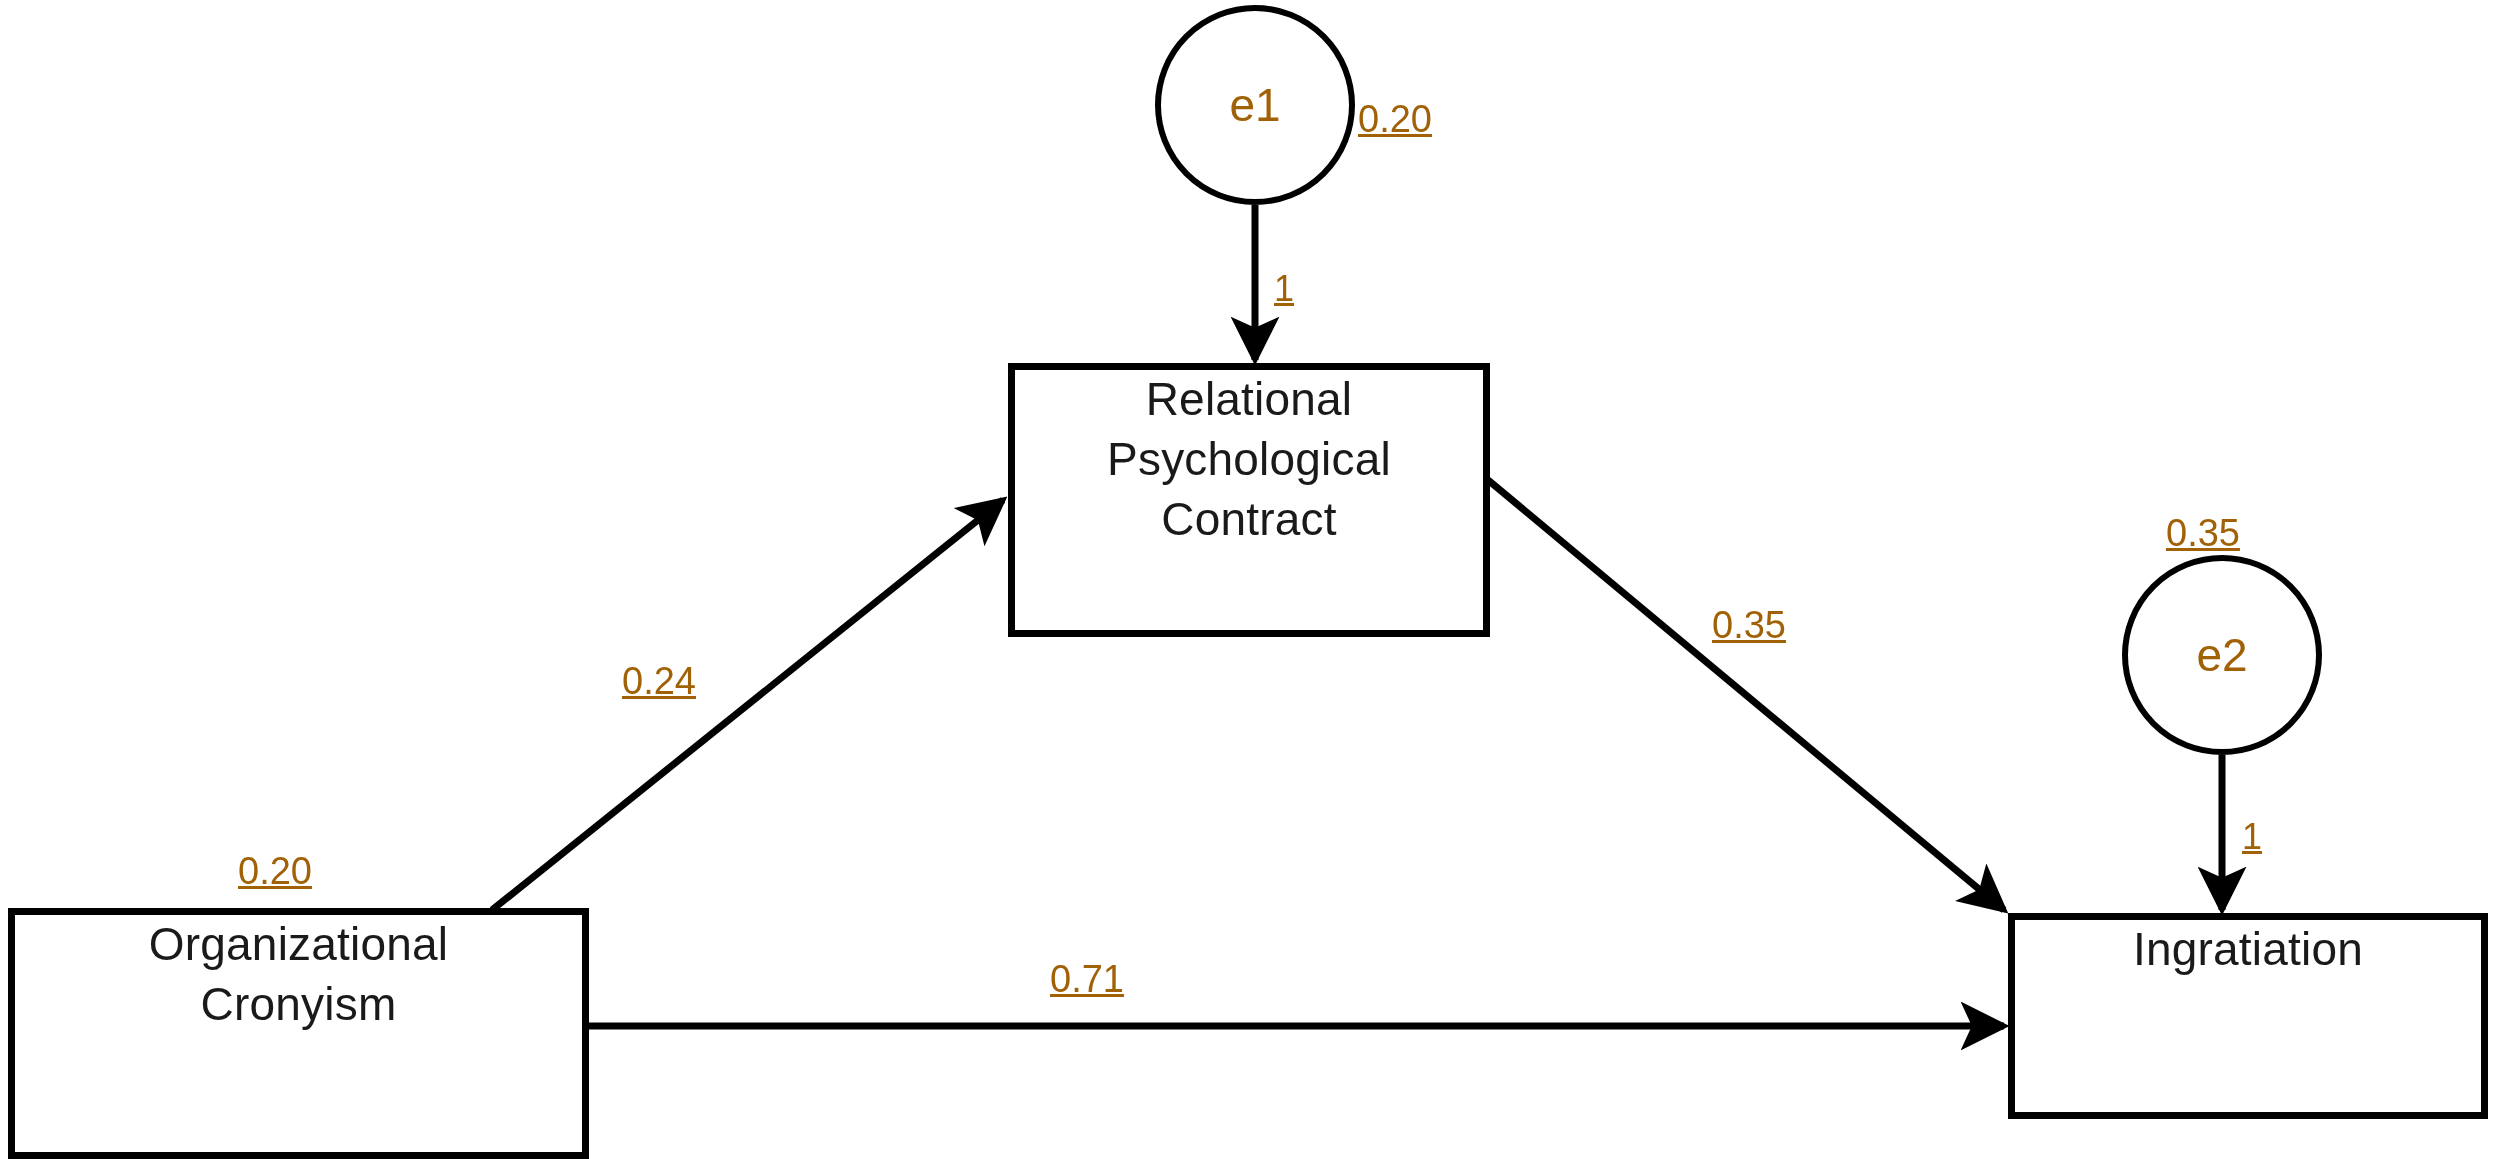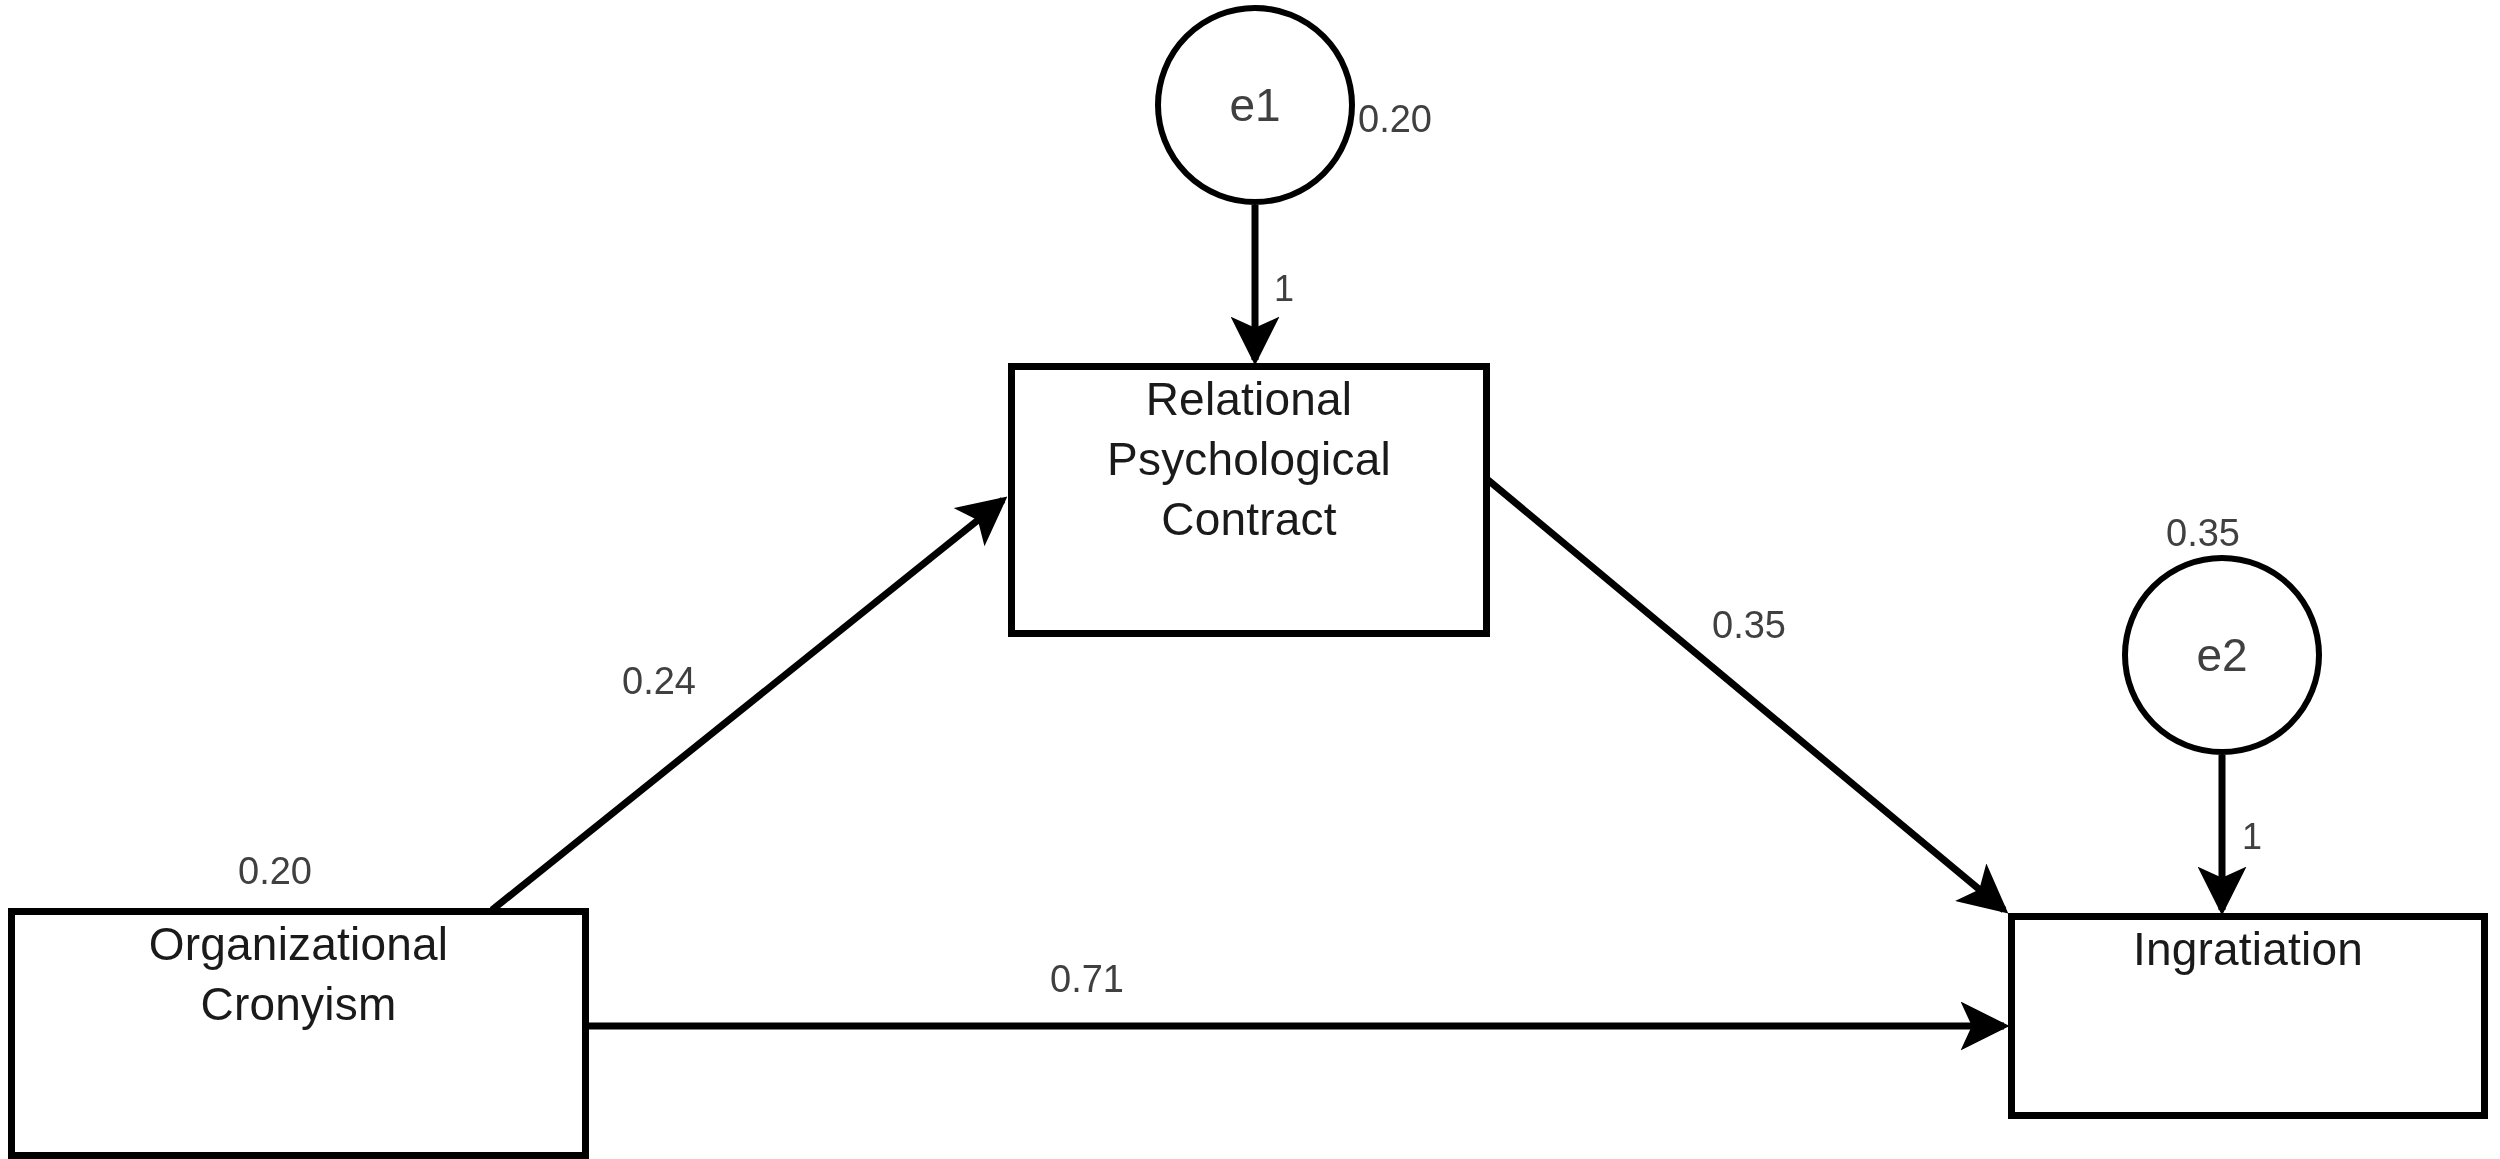"e1" .err-label { color: #404040 -> #a16207 }
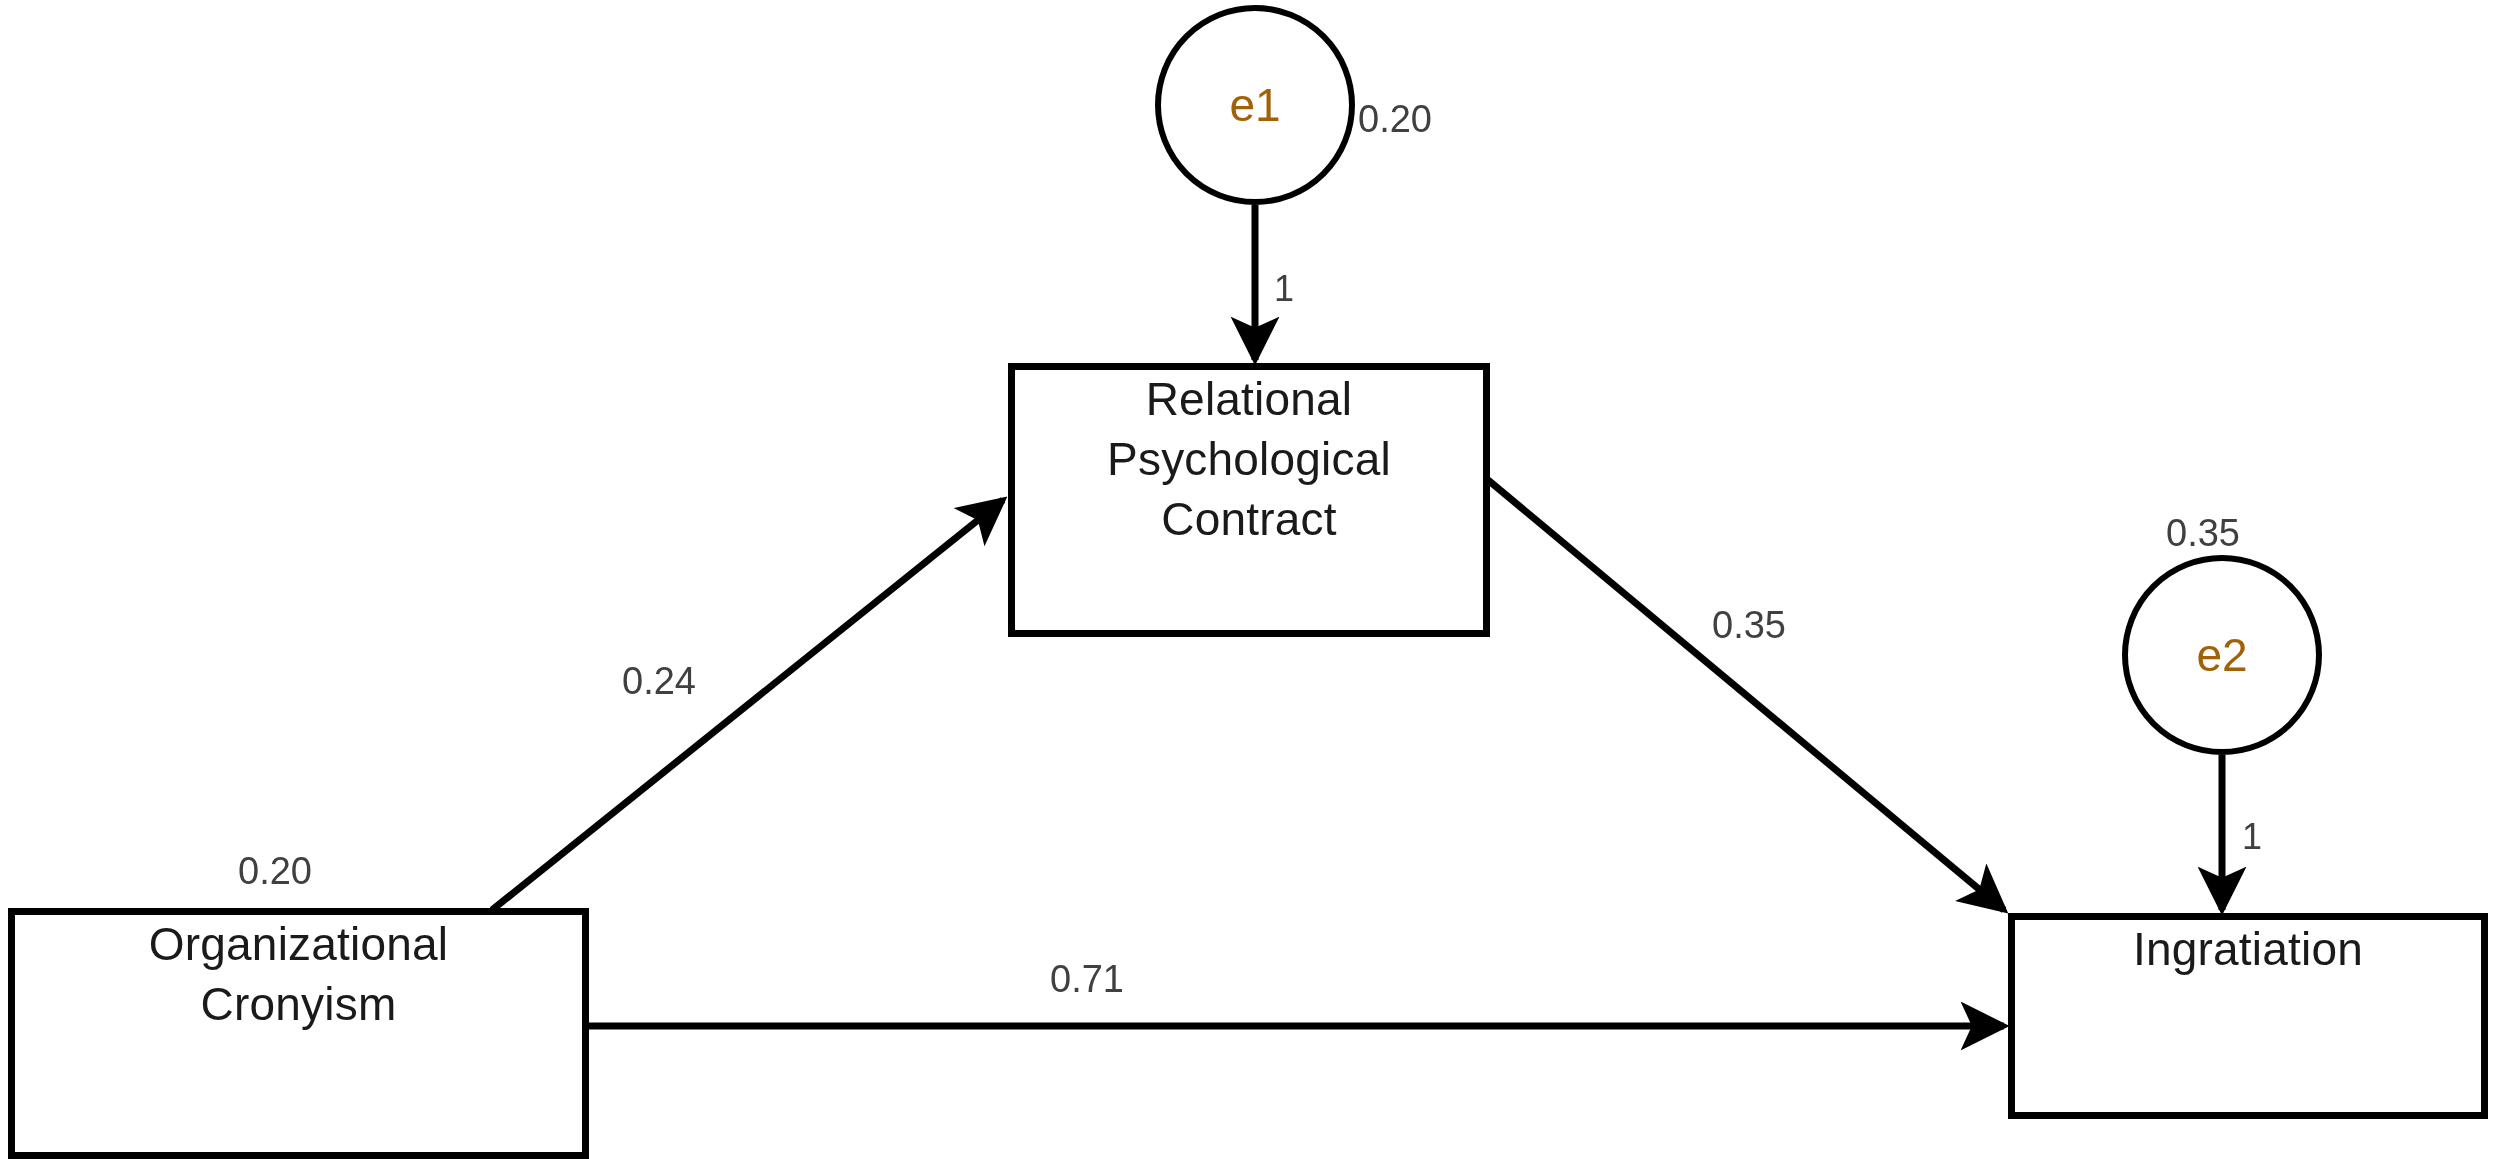"0.20" .edge-label { color: #404040 -> #a16207; text-decoration: none -> underline }
